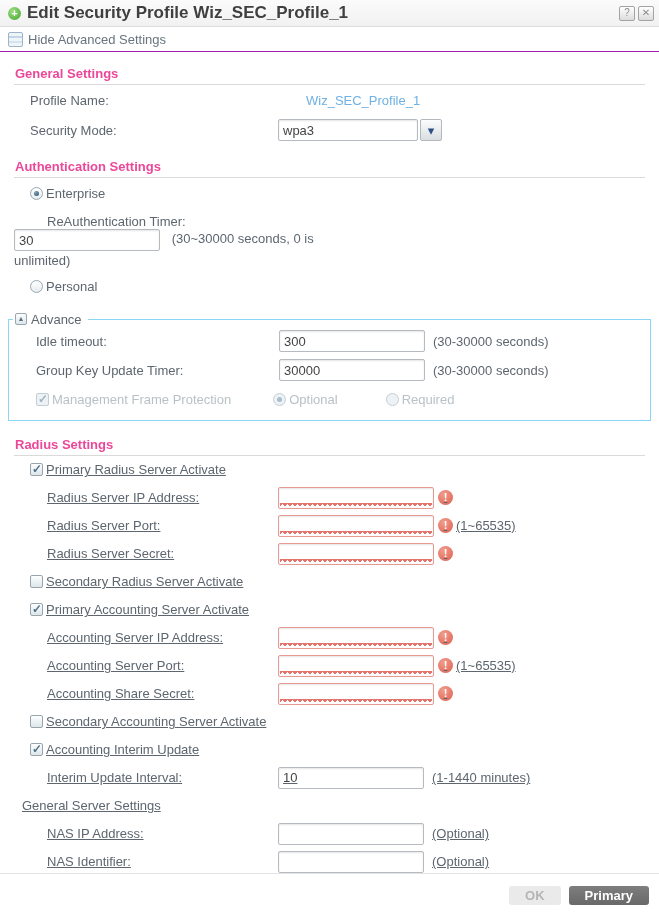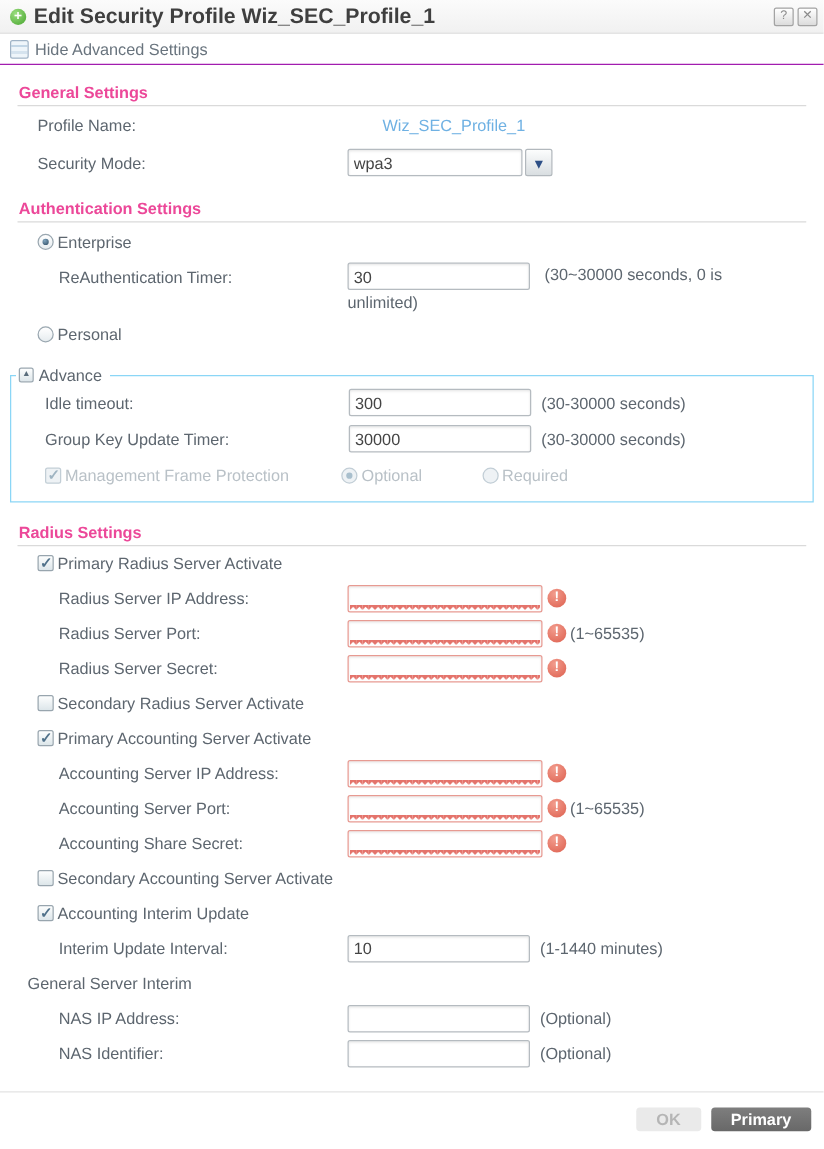"ReAuthentication Timer:" div.row { flex-direction: none -> column }
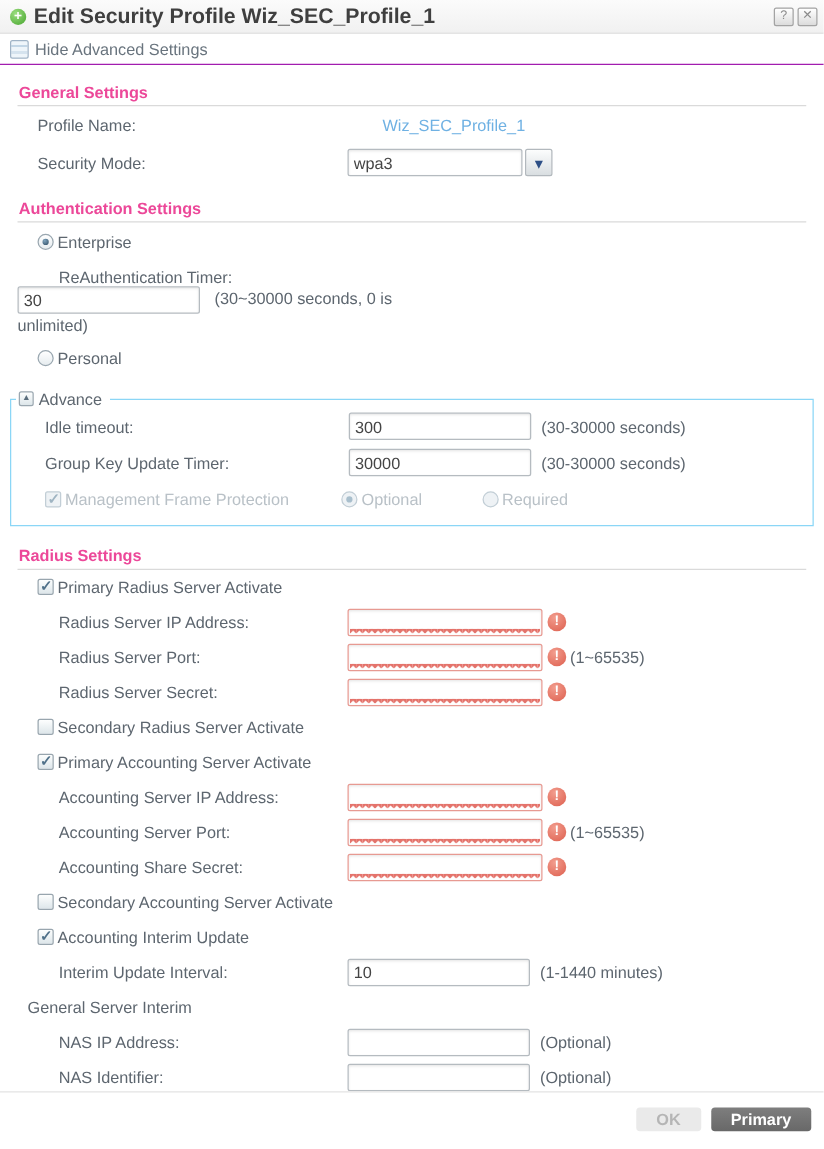"Primary Radius Server Activate" .radius-rows .row { text-decoration: none -> underline }
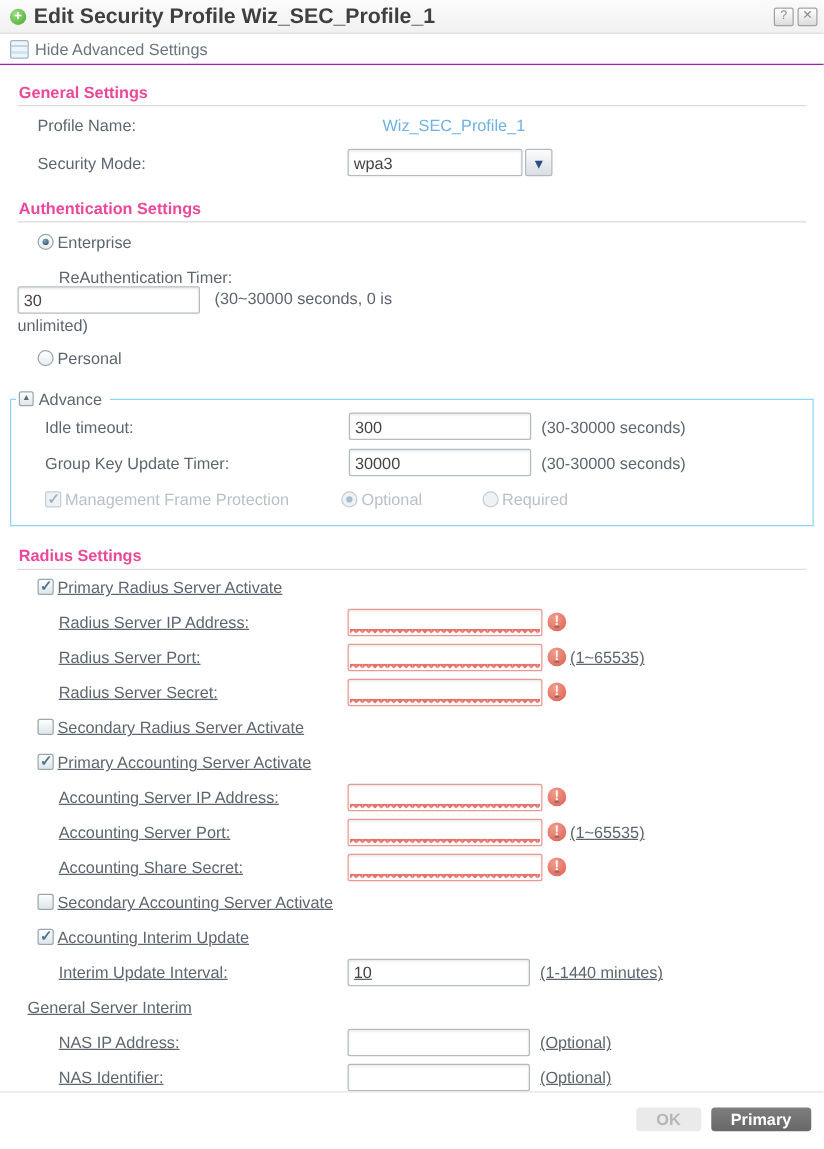"General Server Interim" span.subhdr { text: Interim -> Settings }
